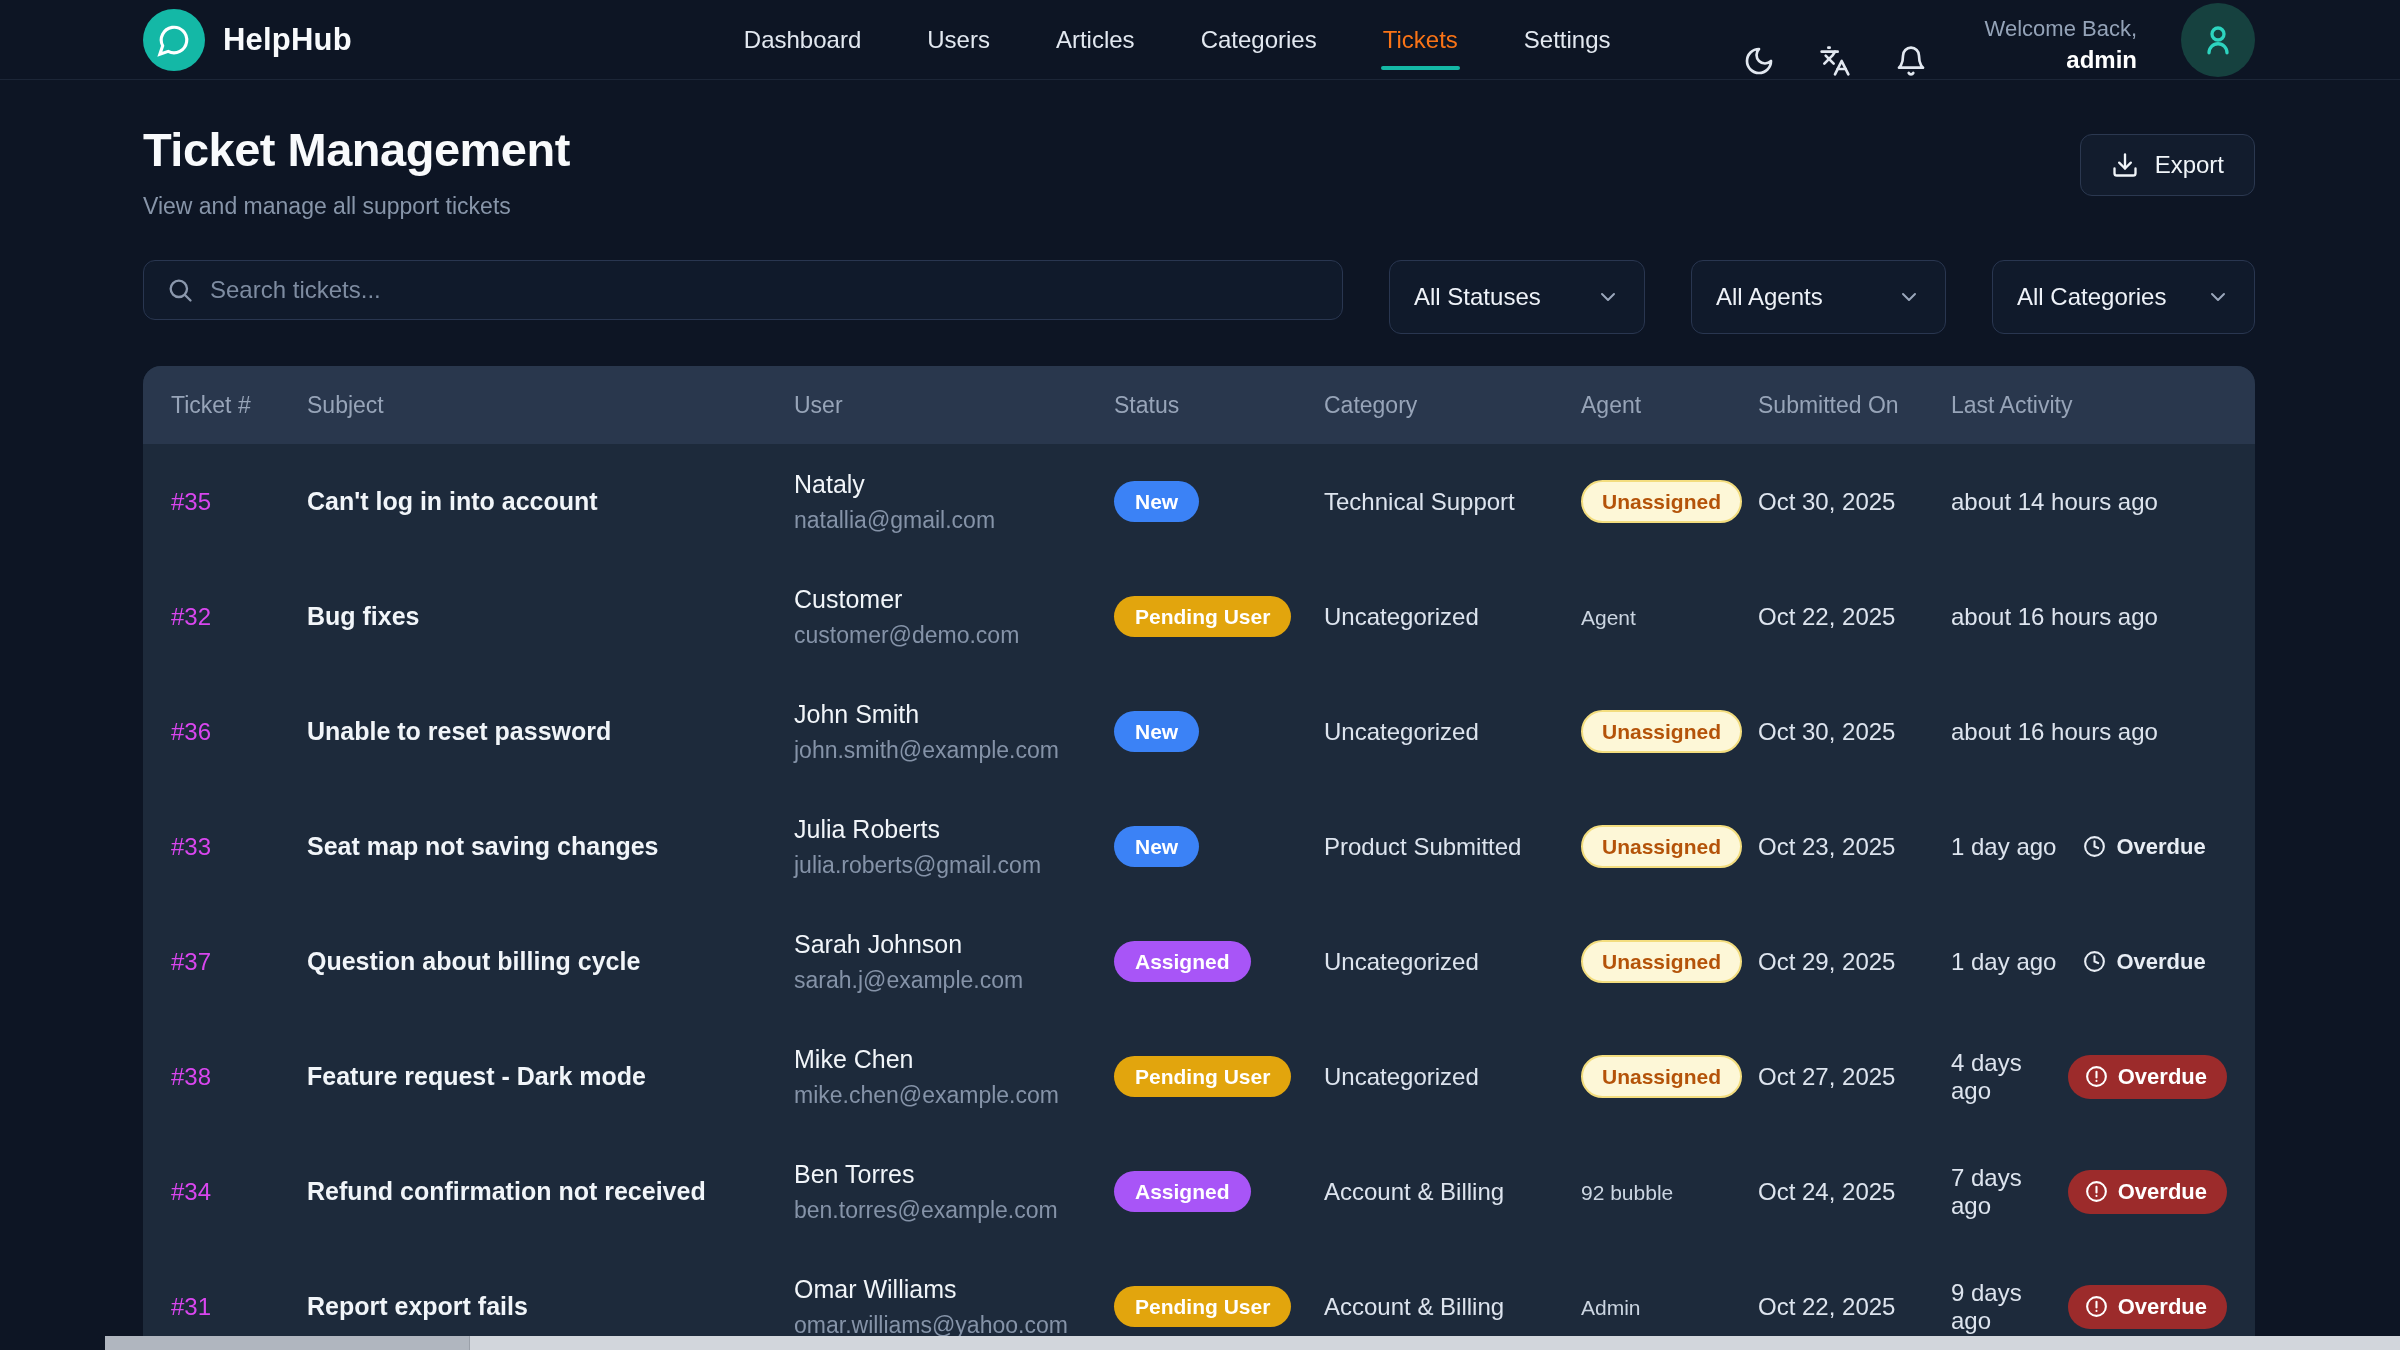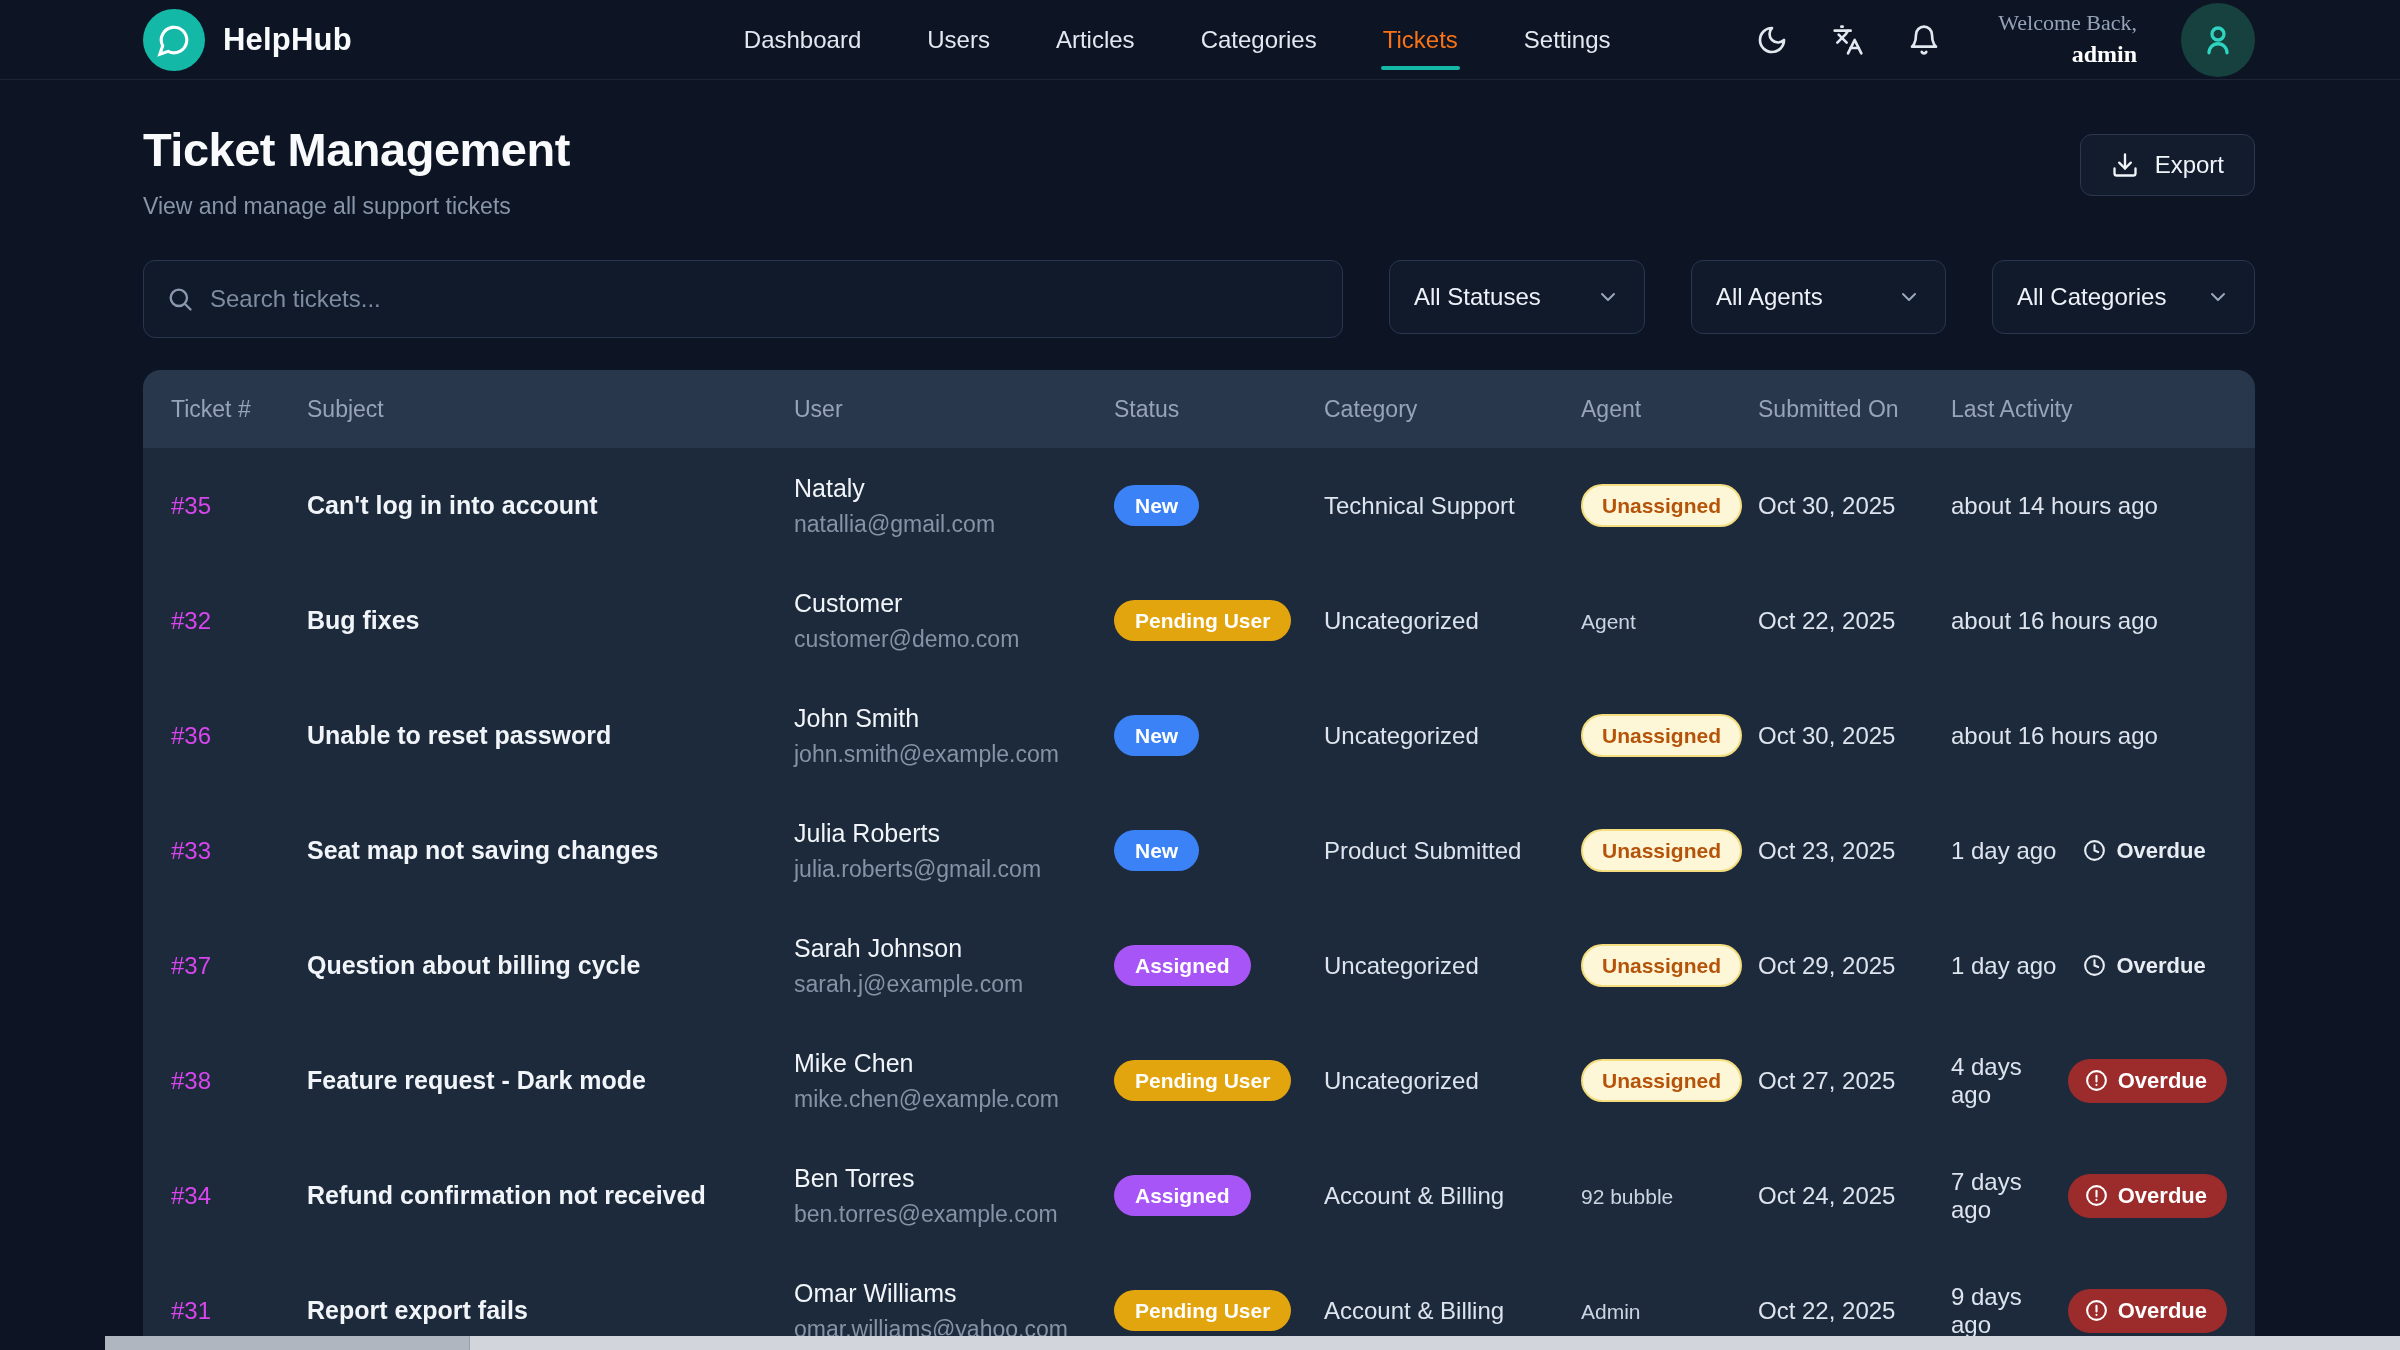"Welcome Back," .topbar-right { align-items: center -> flex-end; font-family: Liberation Serif, serif -> none }
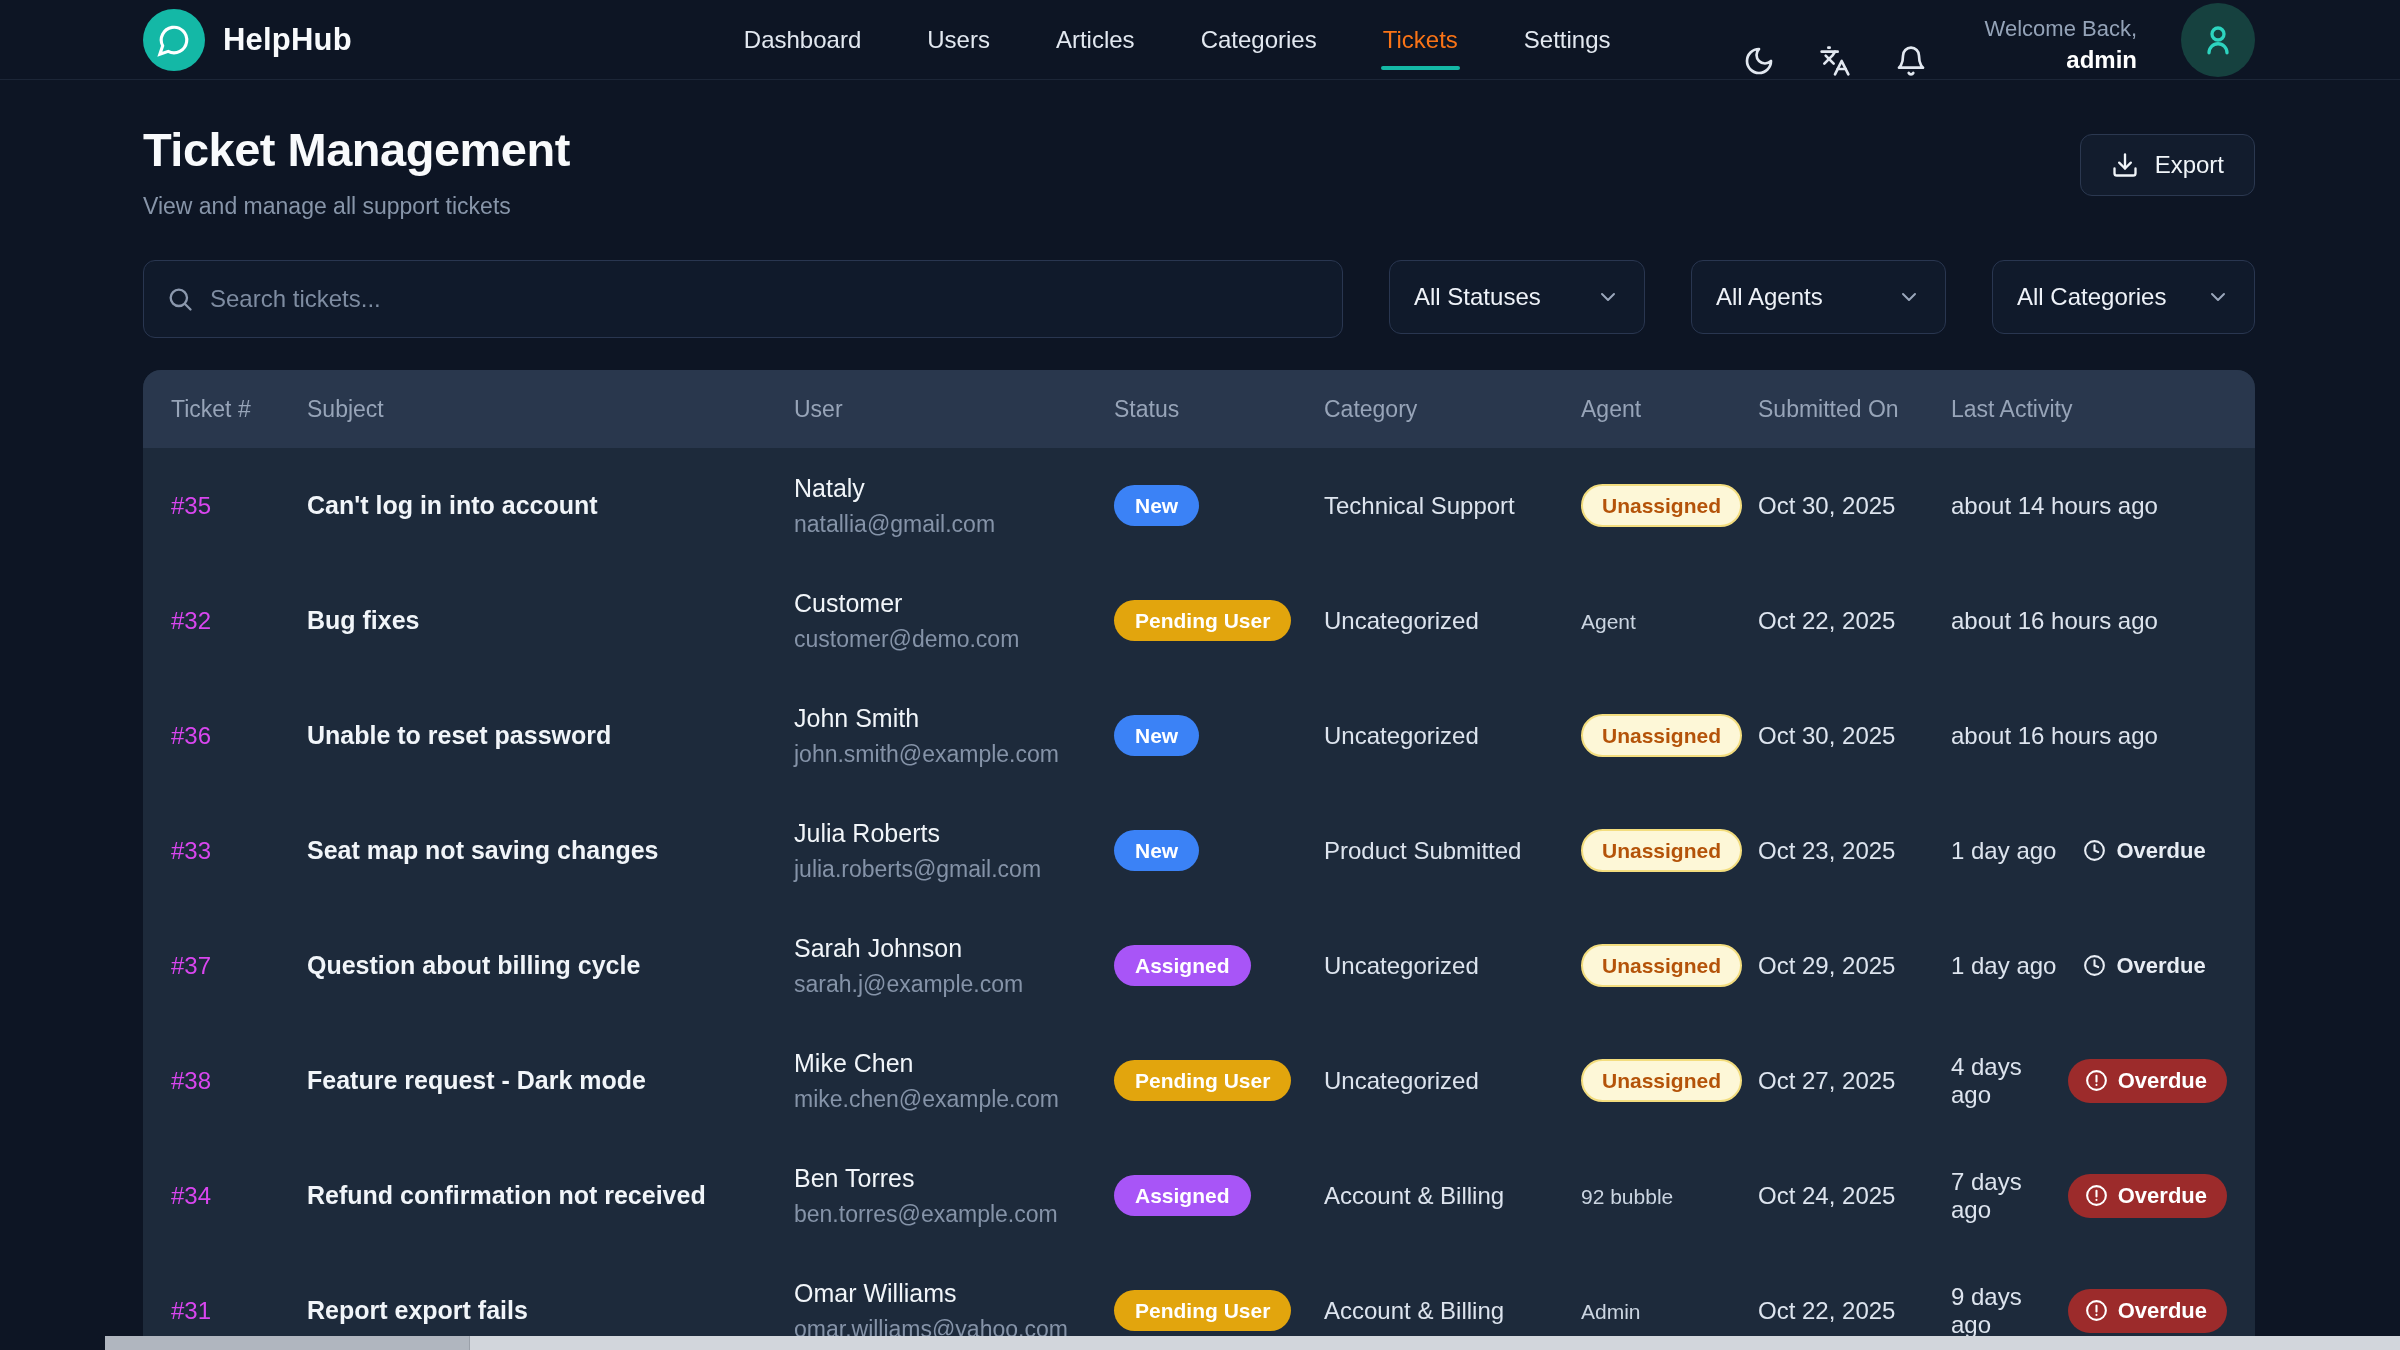"Search tickets..." .search-box { height: 78px -> 60px }
